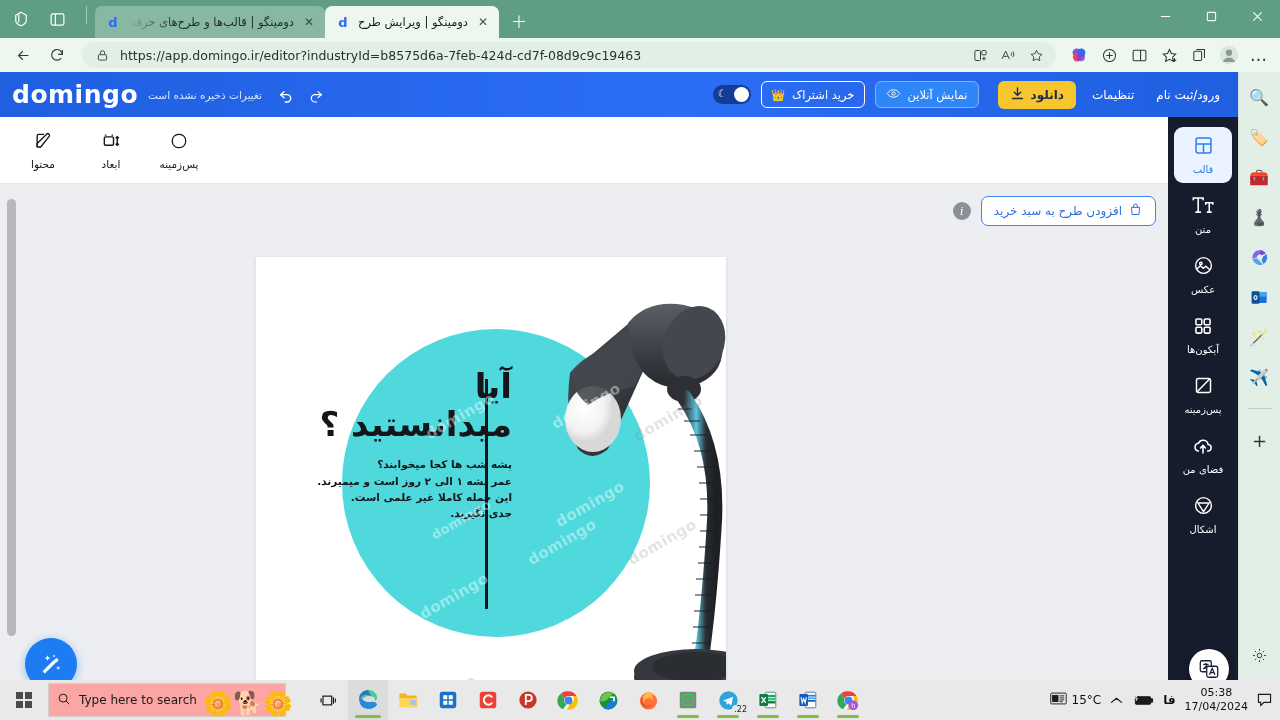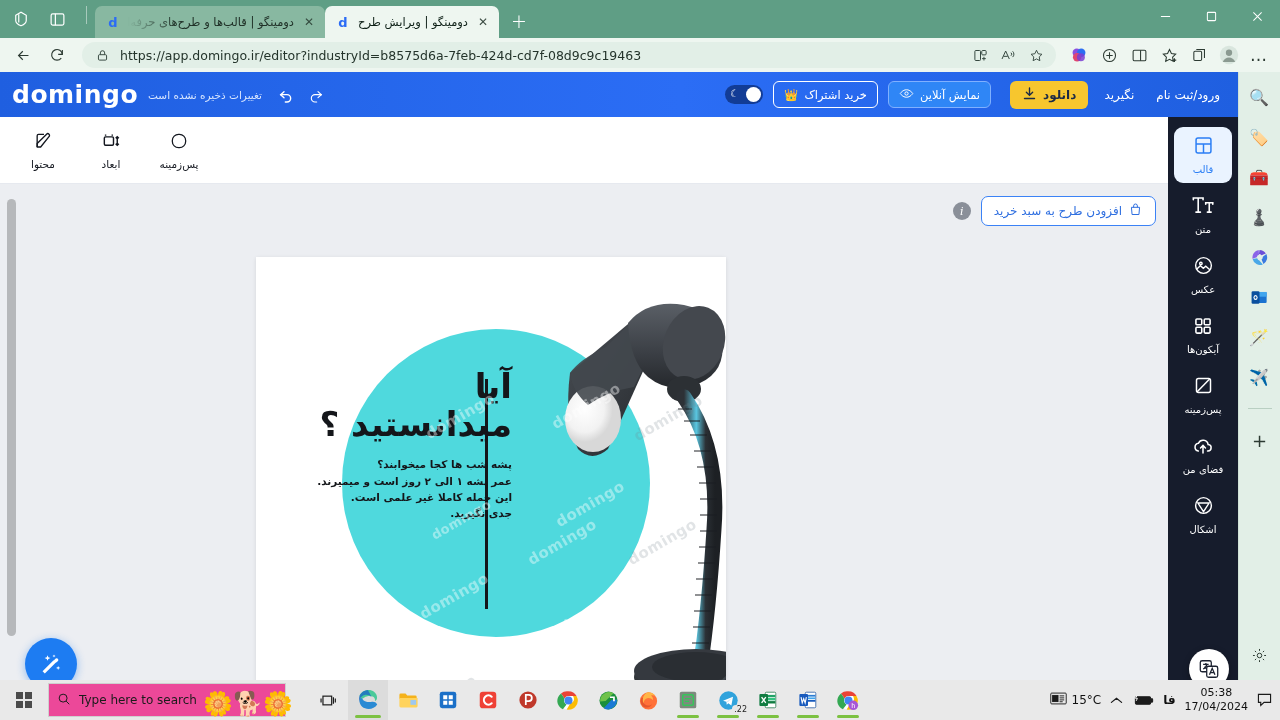"نگیرید" div.hdr-link { text: نگیرید -> تنظیمات }
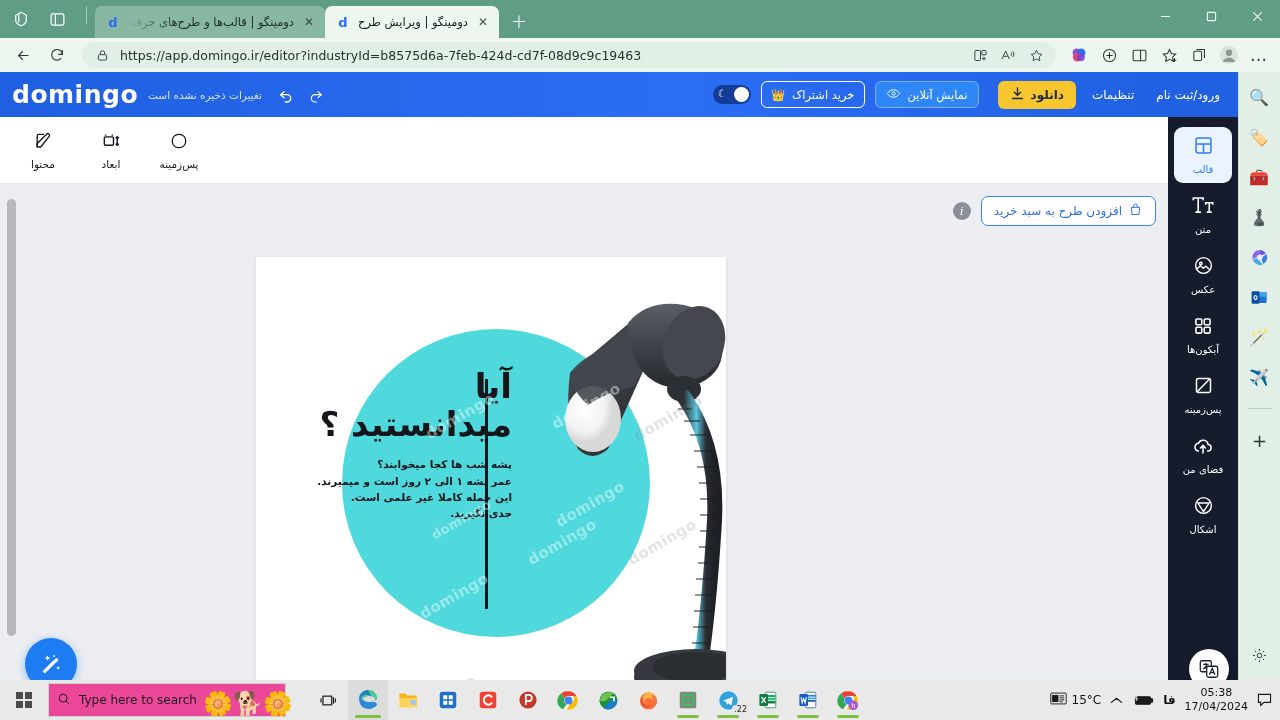"Type here to search" #search-box { background: #ec4899 -> #fca5a5 }
